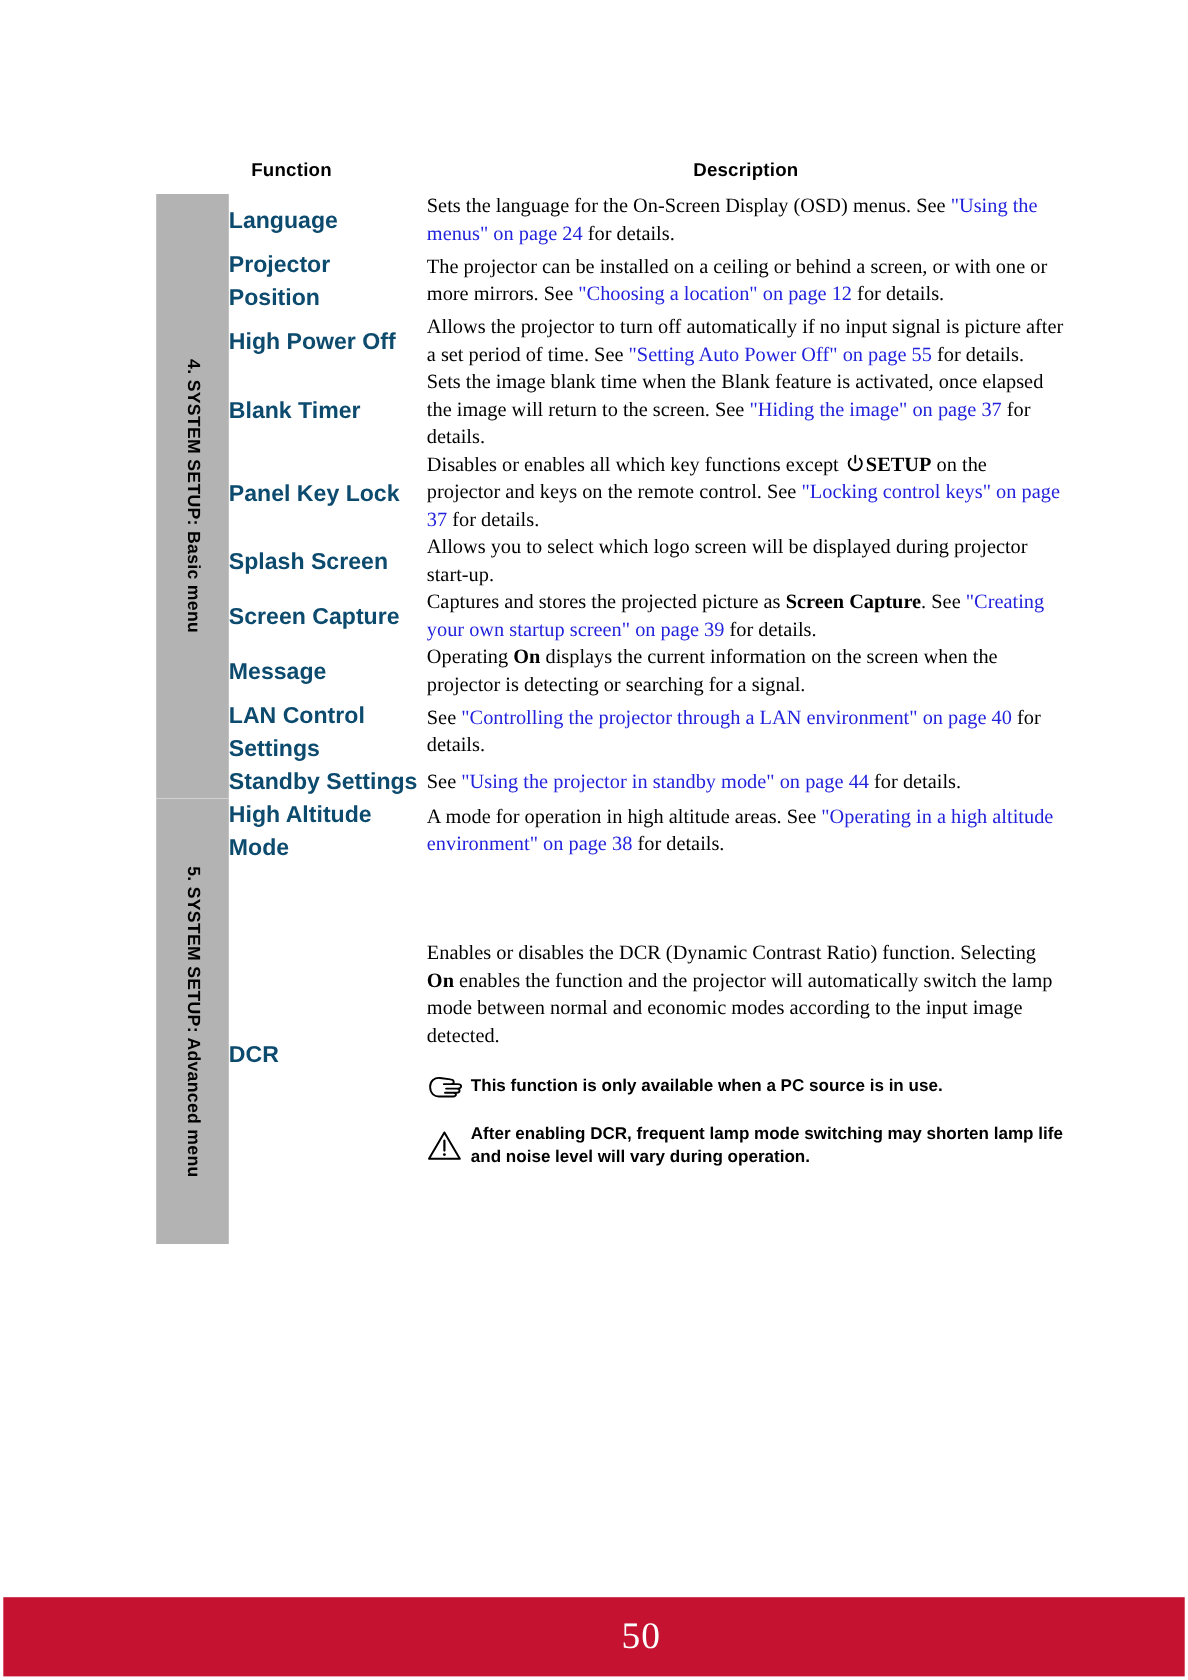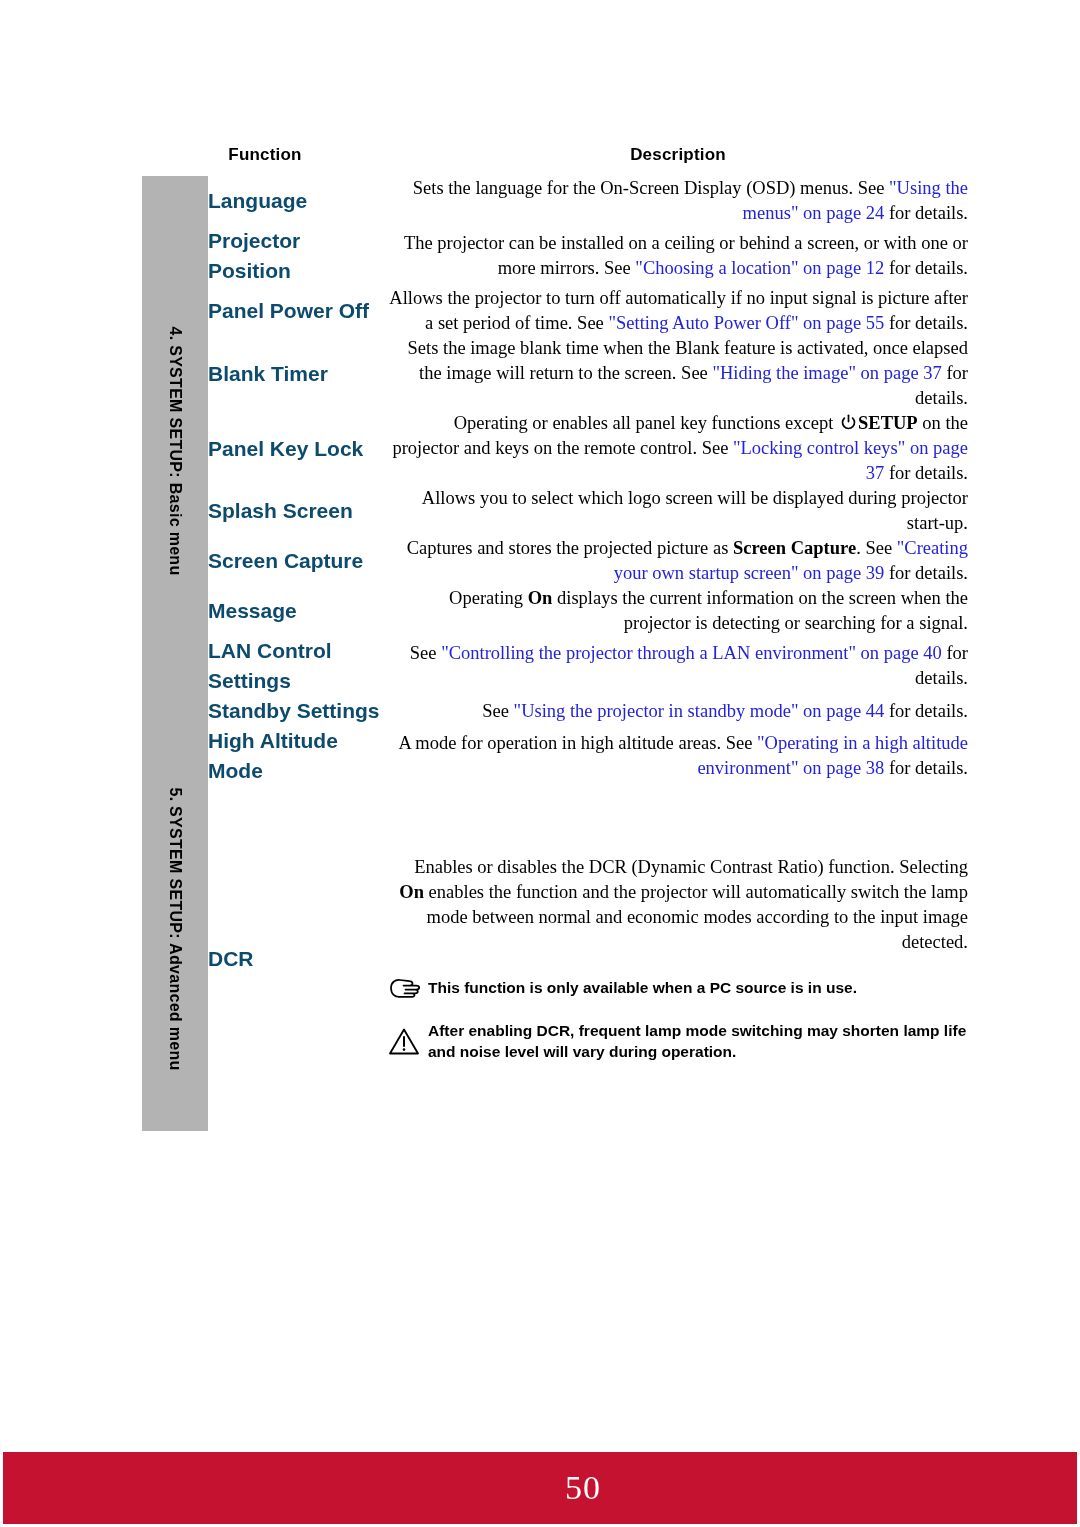"Sets the language for the" .desc-cell p { text-align: right -> none }
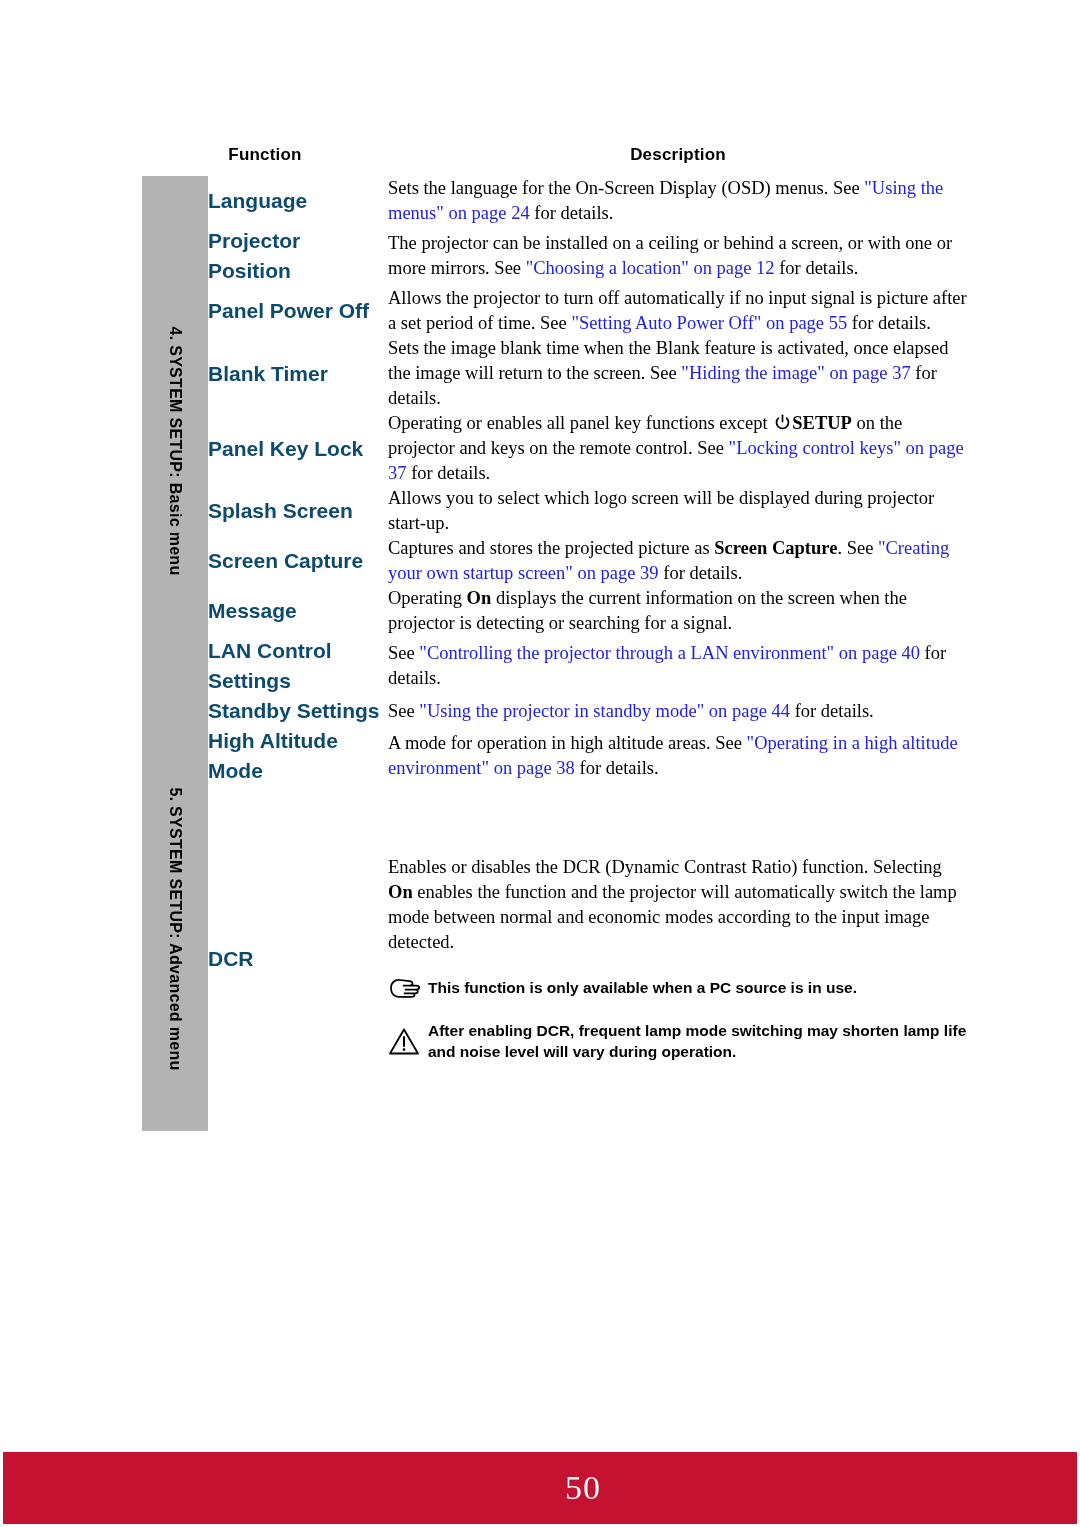"Panel Power Off" td.func-cell { text: Panel -> High }
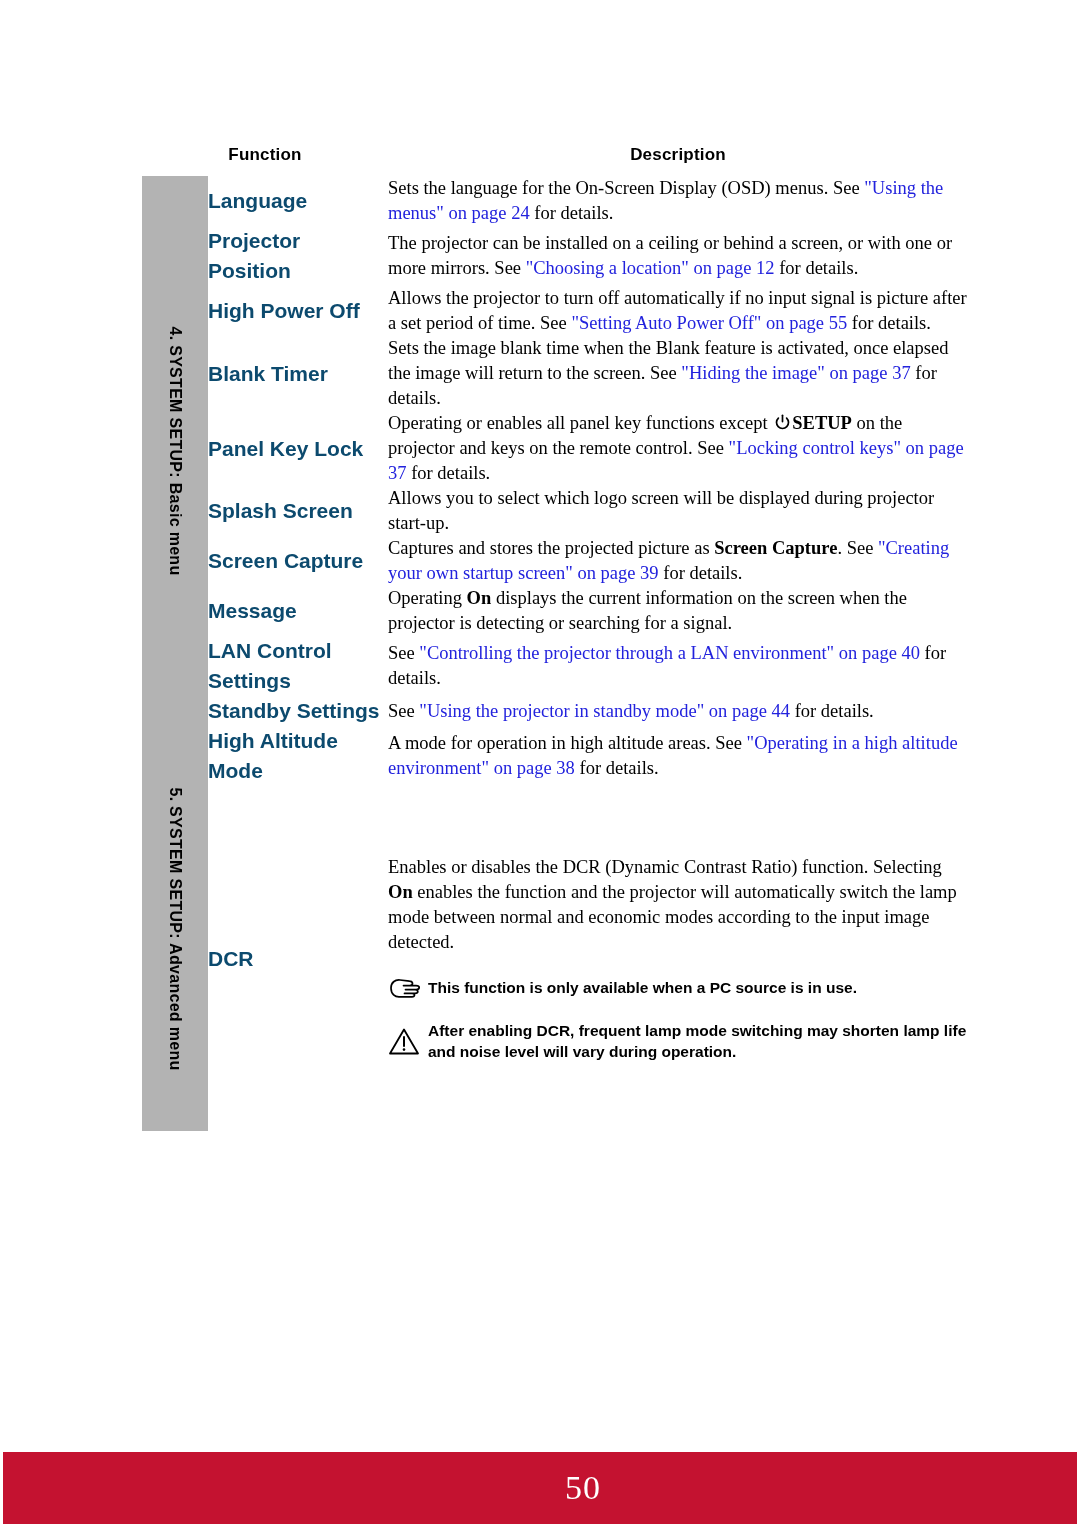"Operating or enables all panel" span { text: Operating or enables all panel -> Disables or enables all which }
